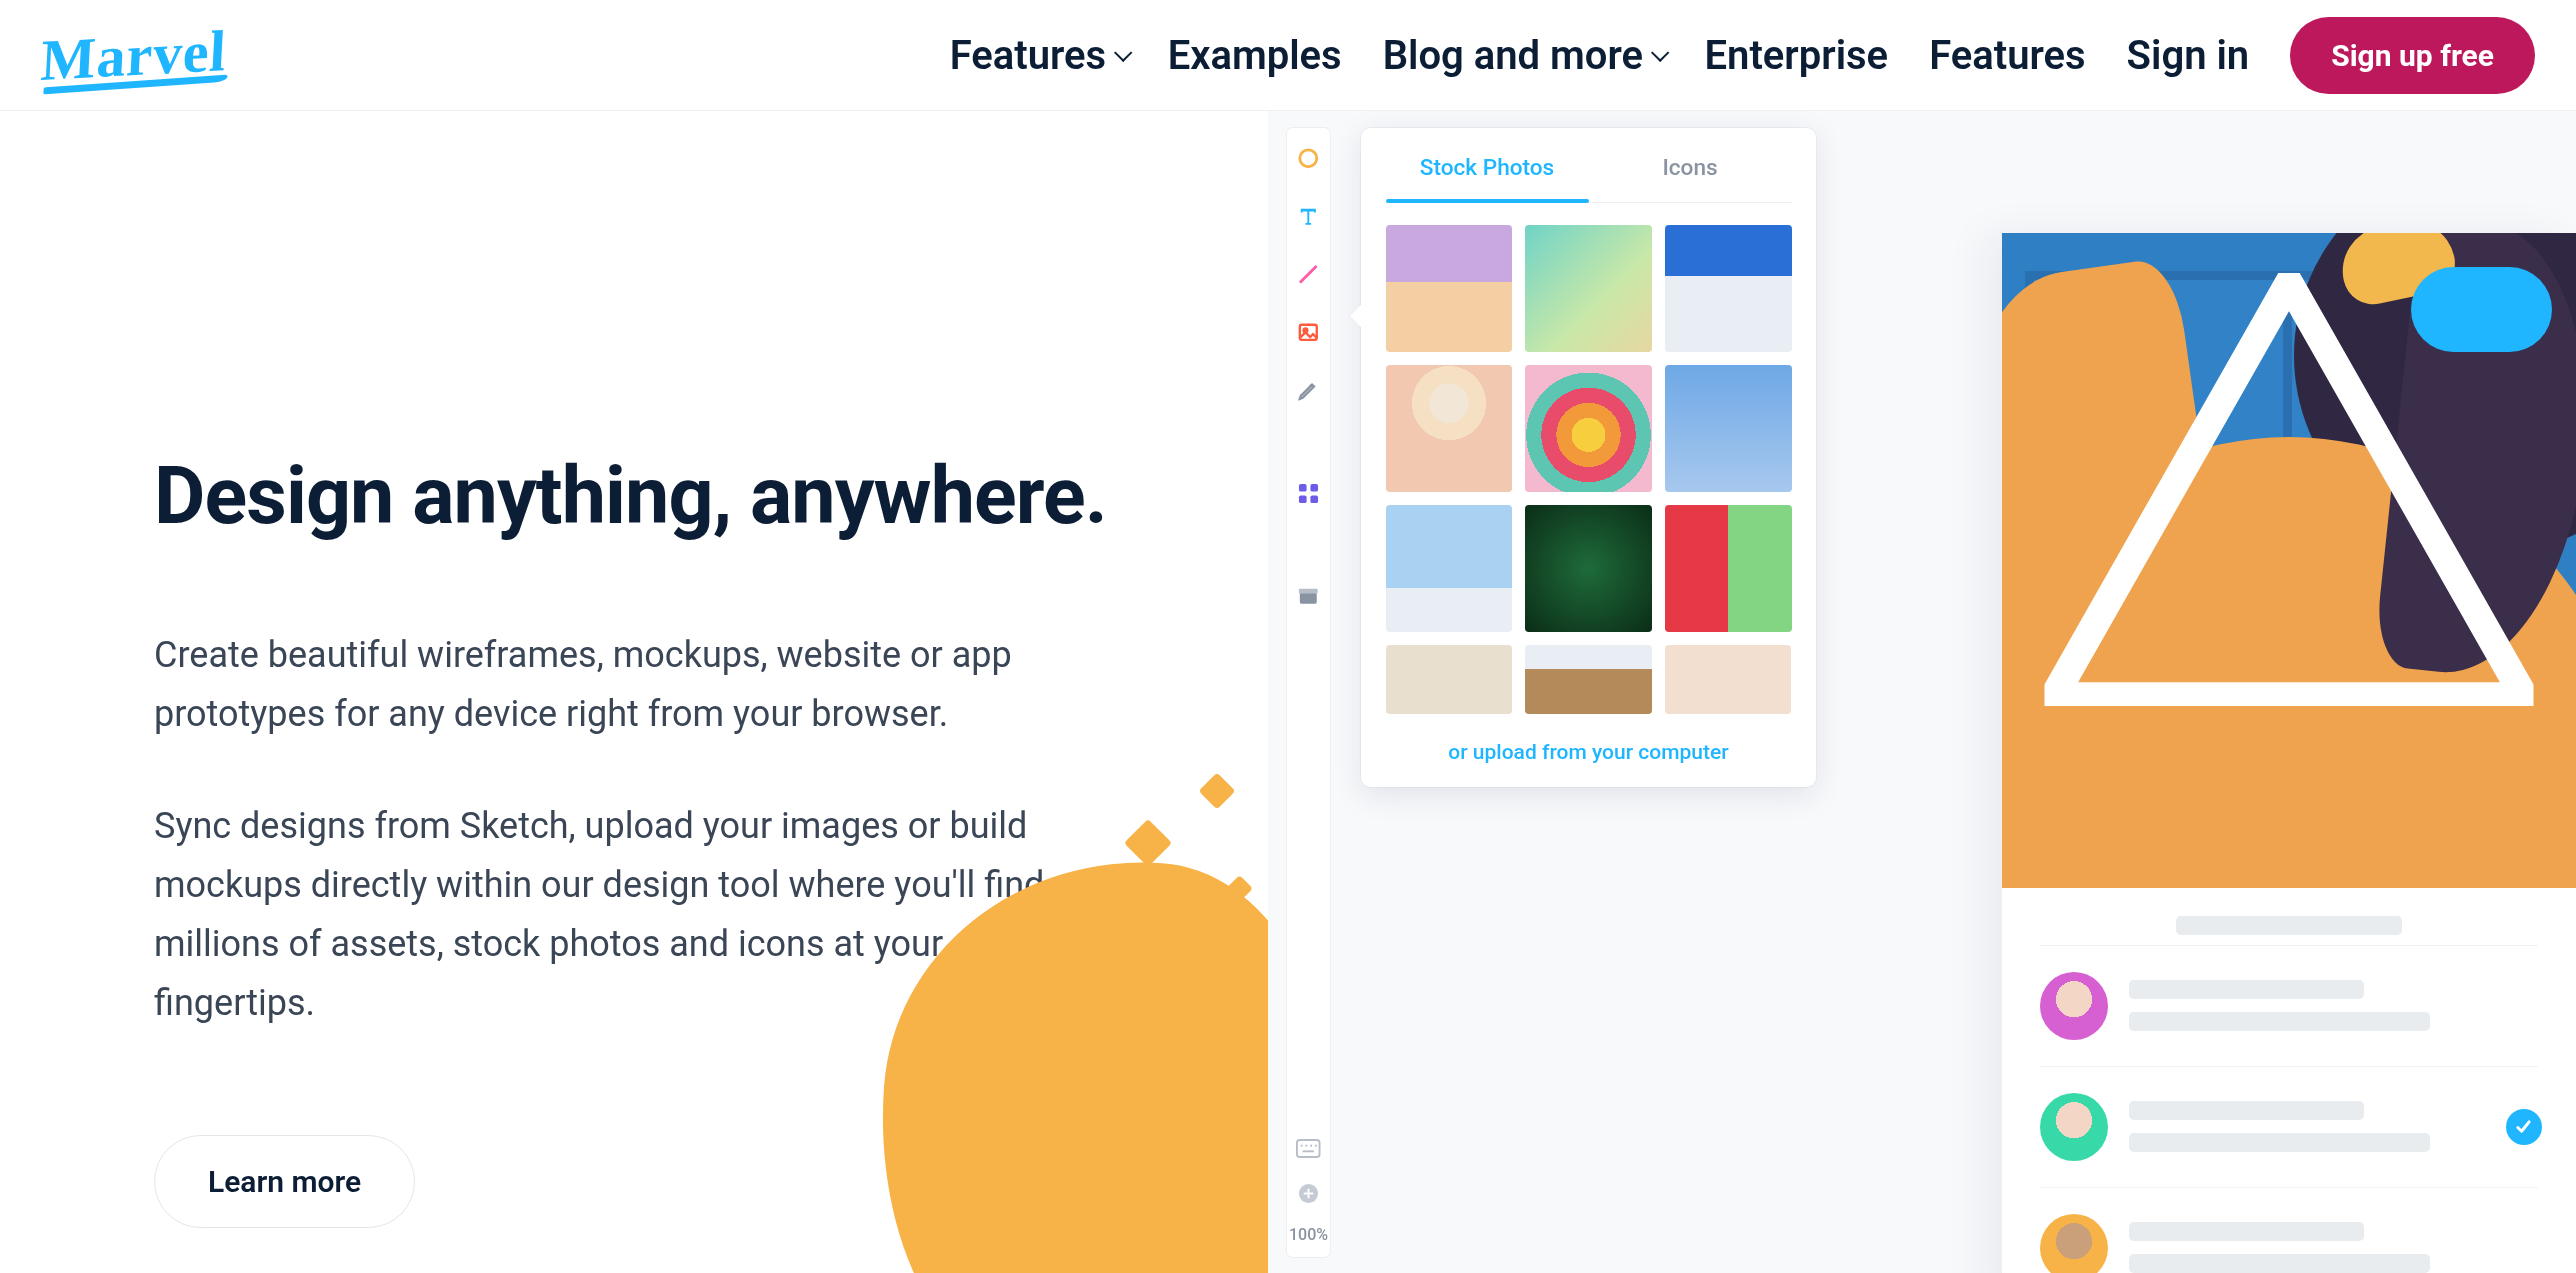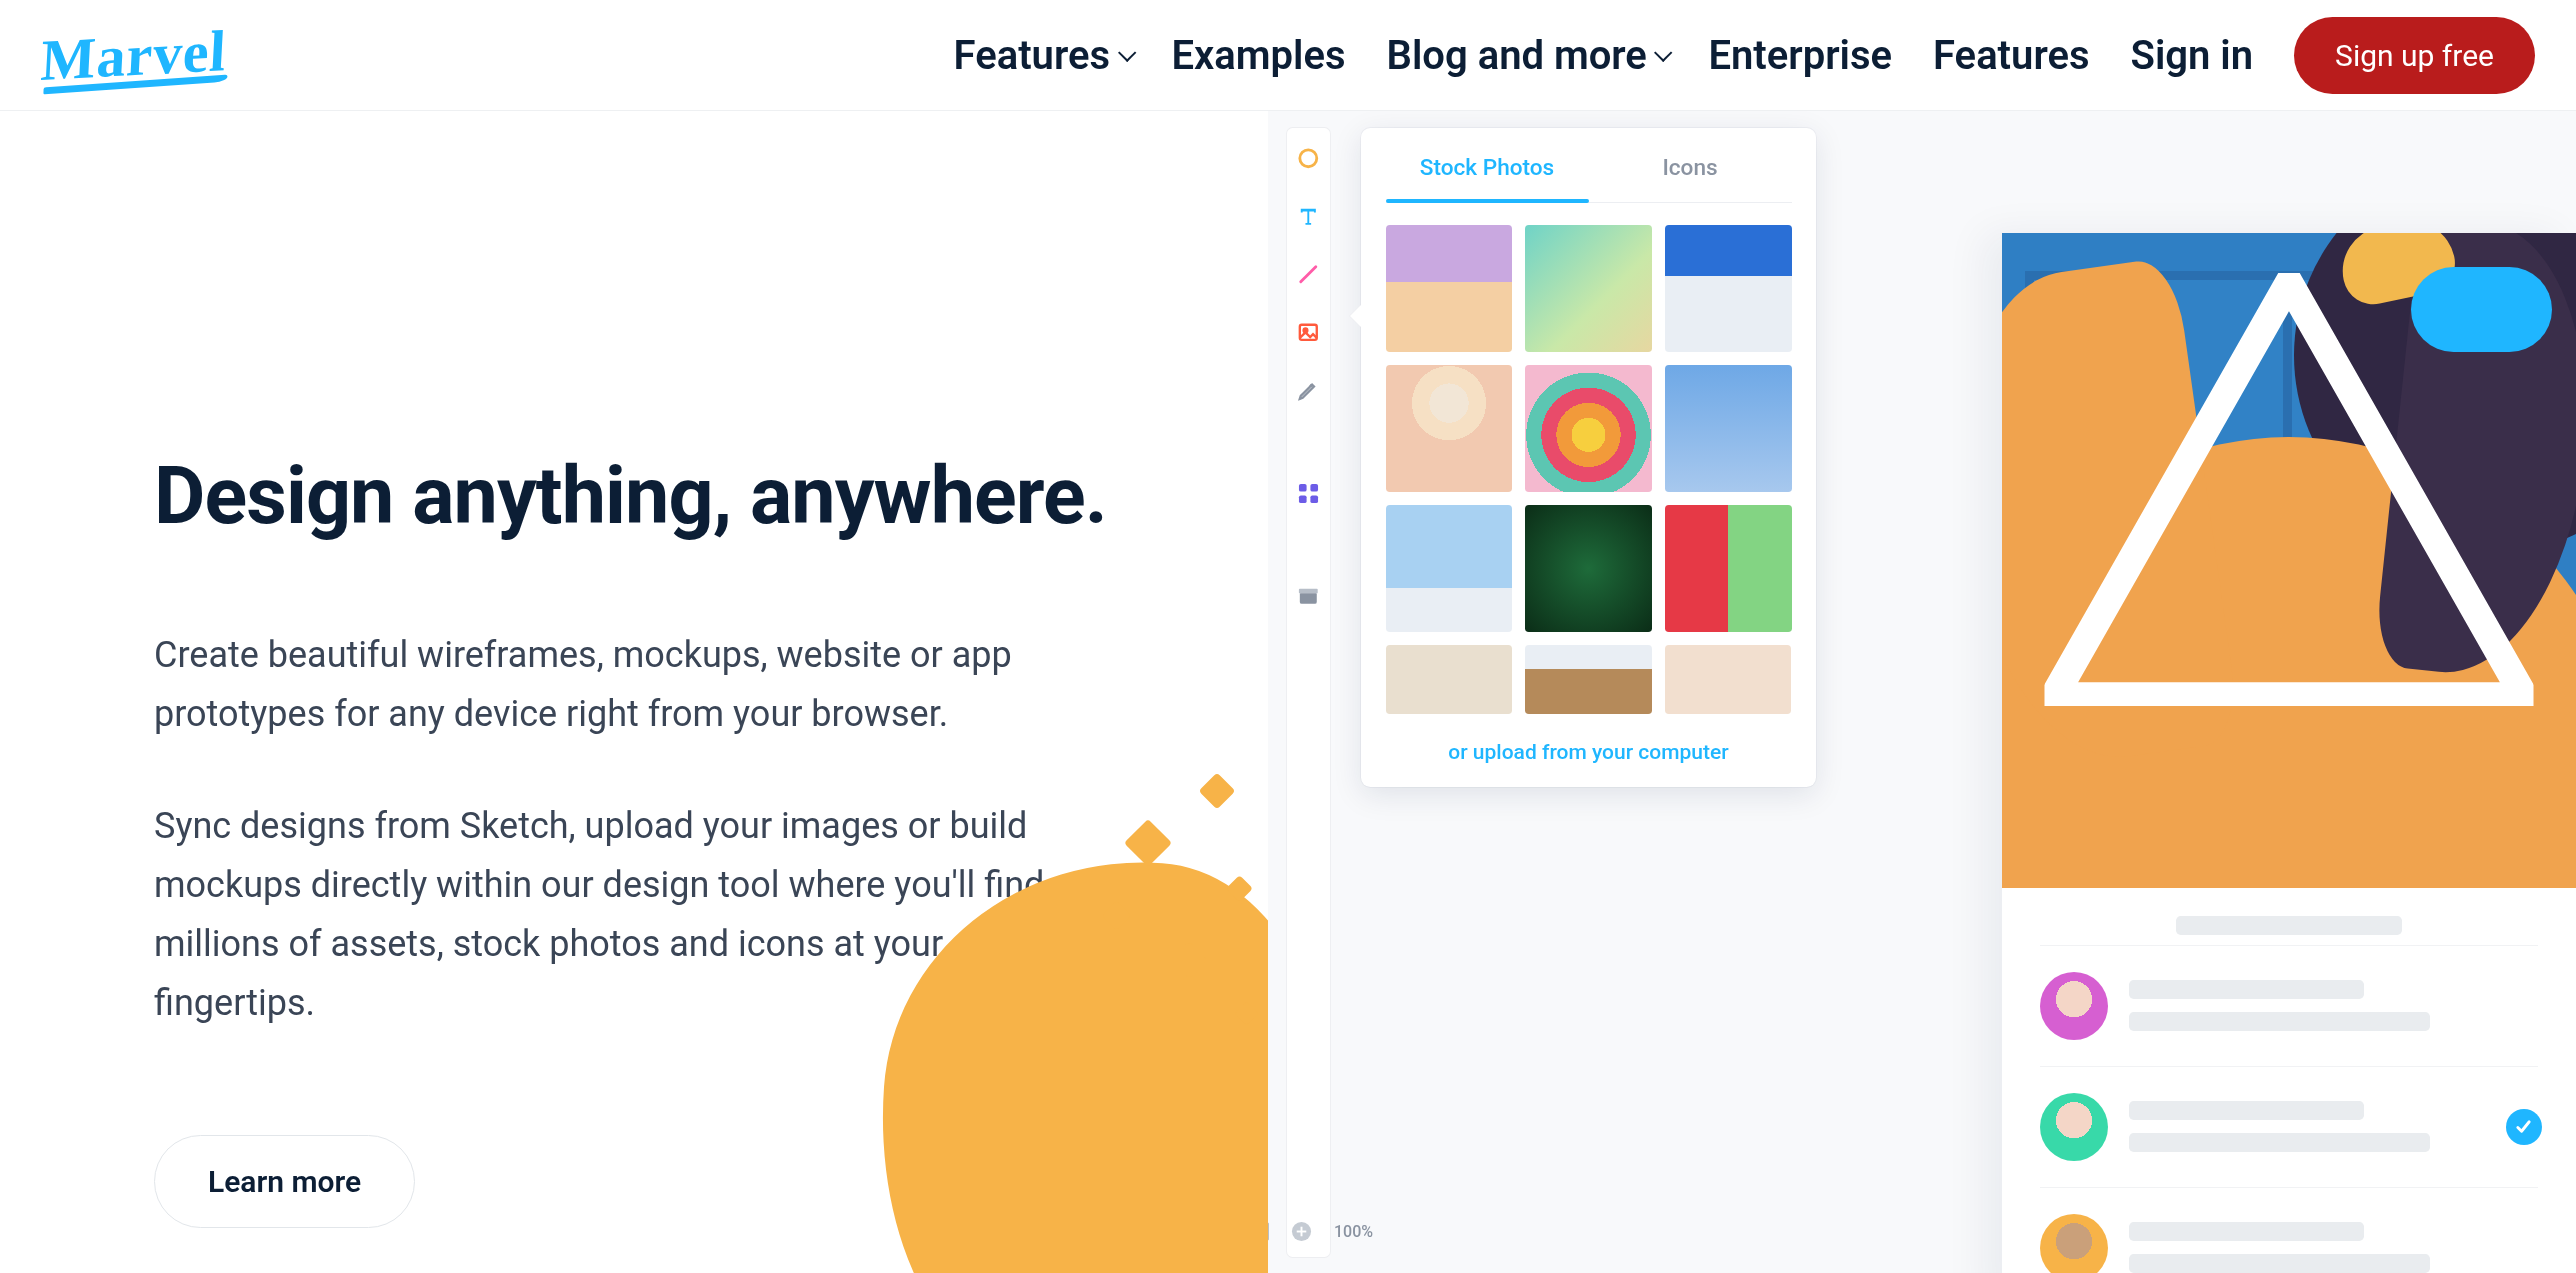"Sign up free" .signup-btn { background: #b91c1c -> #be185d; font-weight: 400 -> 700 }
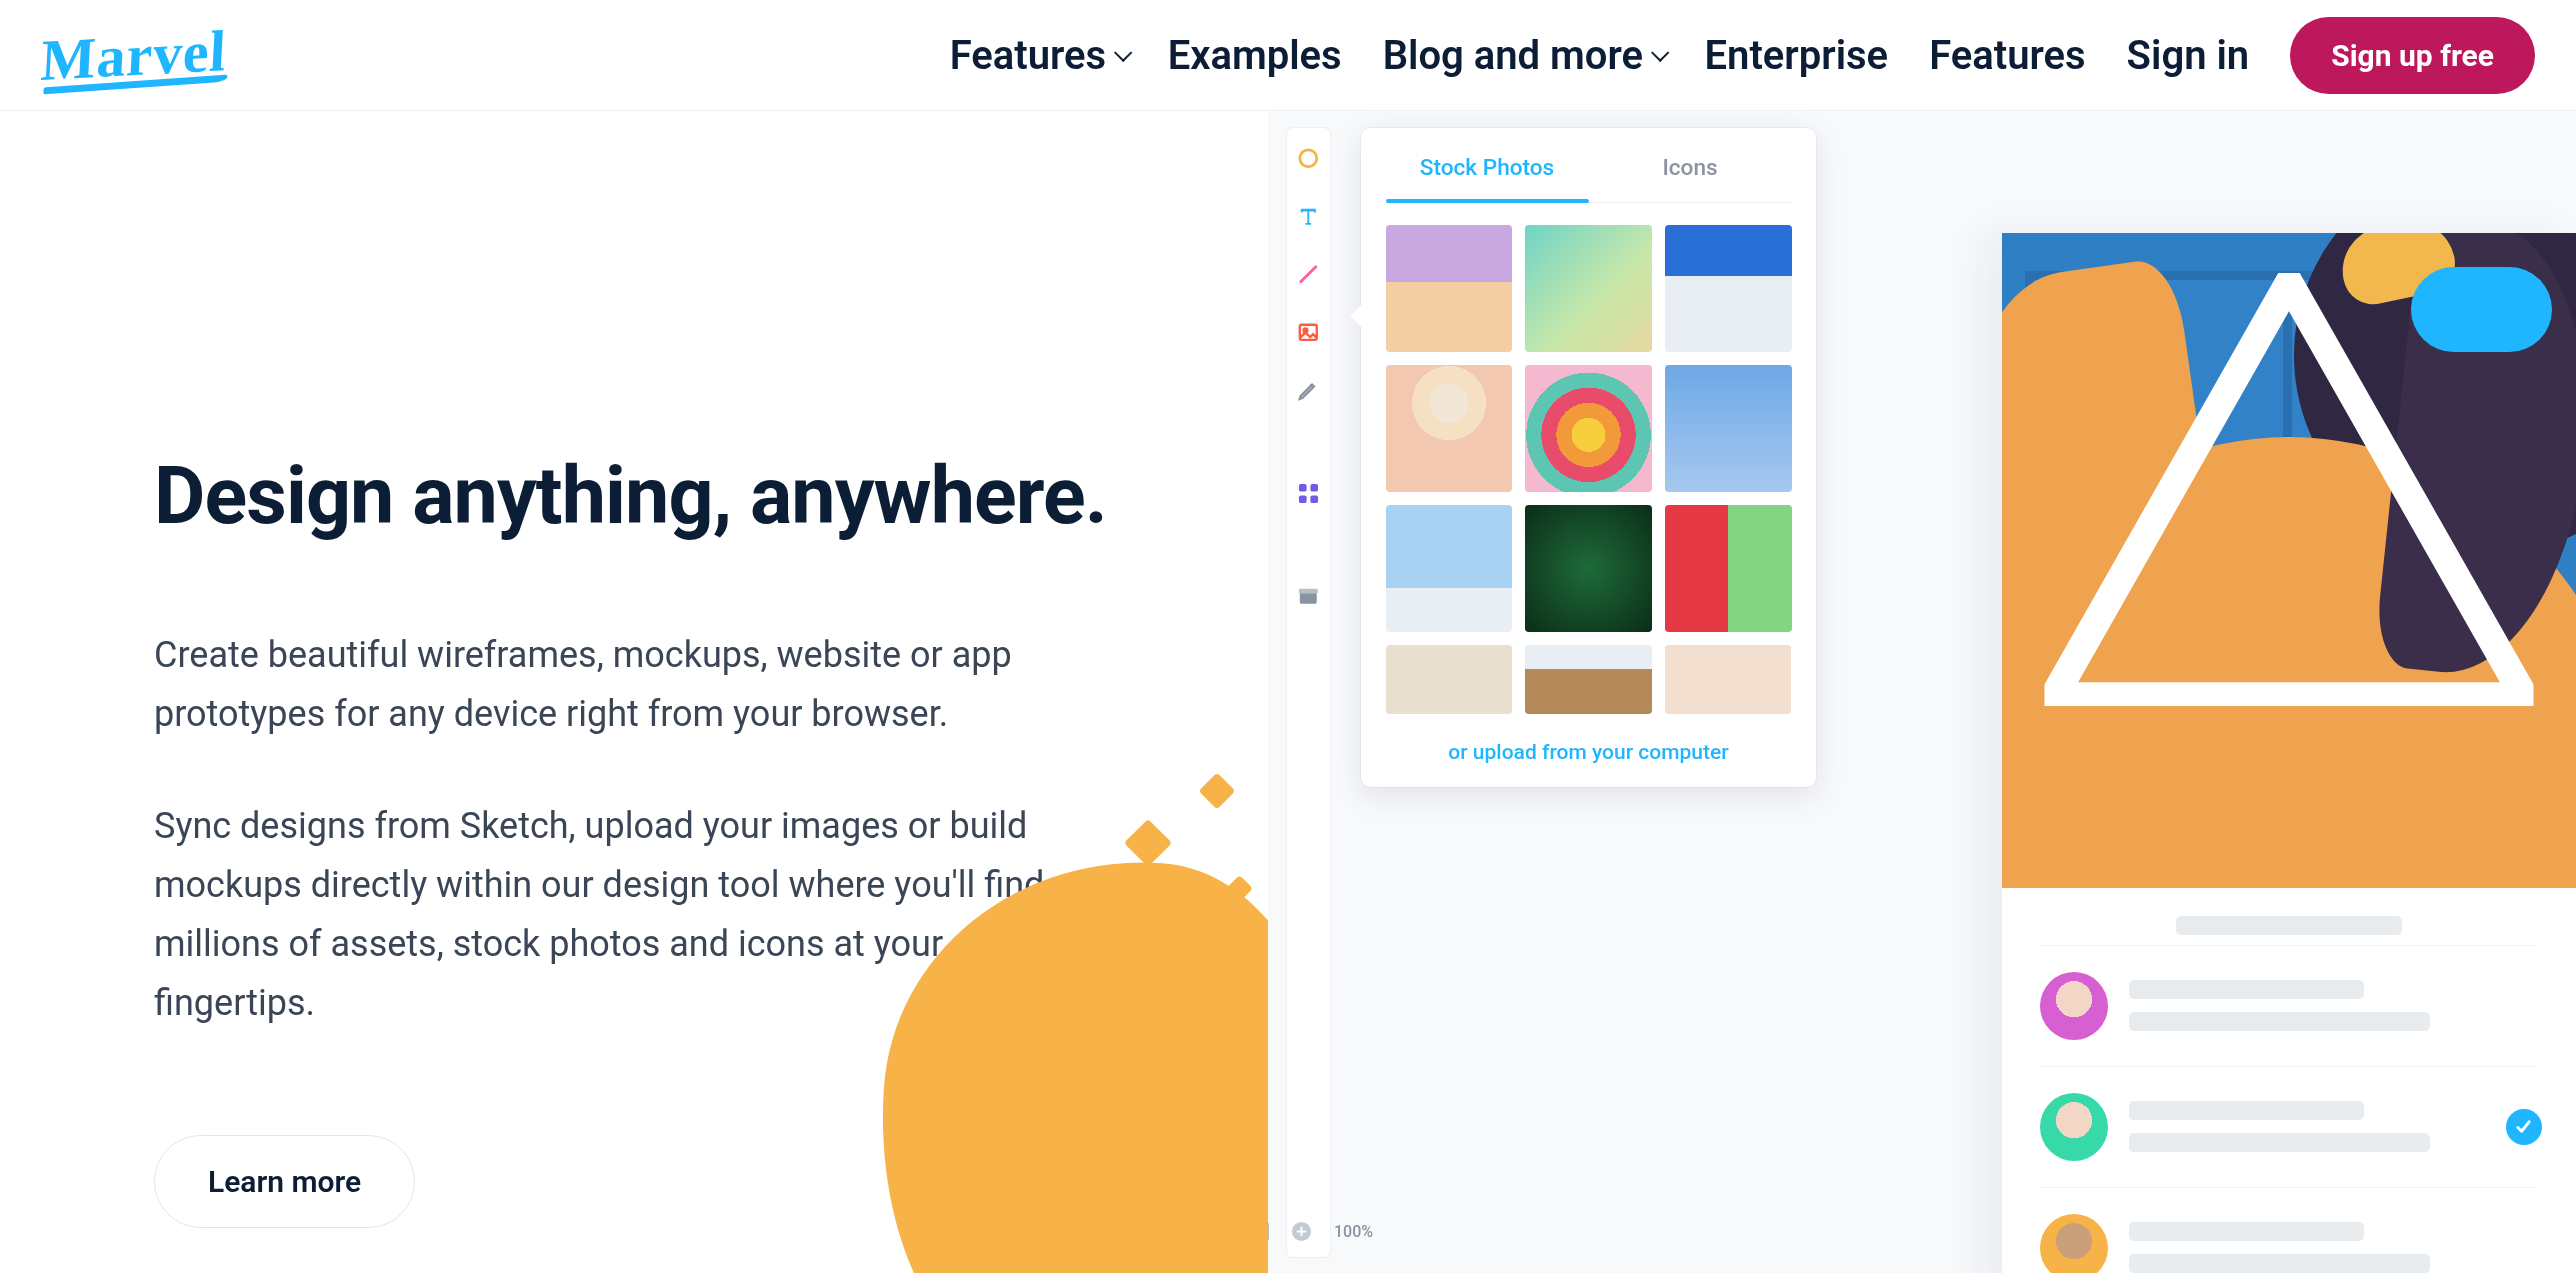"100%" .rail-bottom { flex-direction: row -> column }
